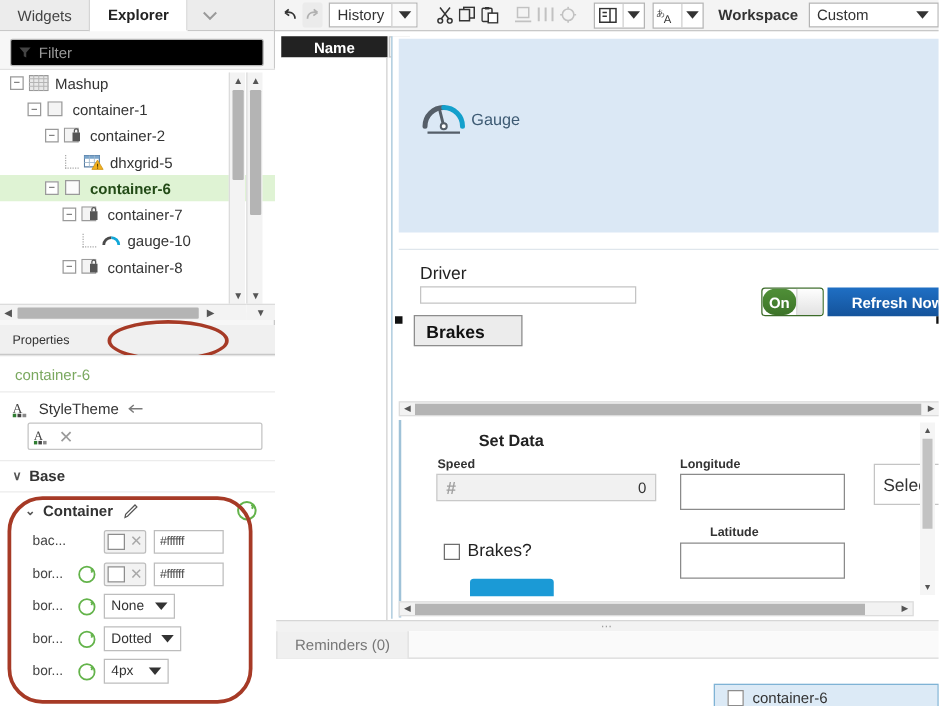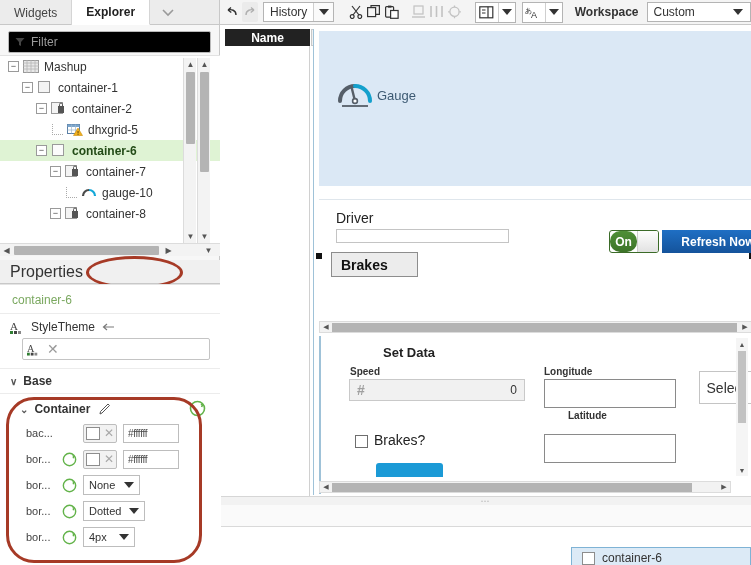"Properties" #prop-tabs .ptab { font-size: 16px -> 10px }
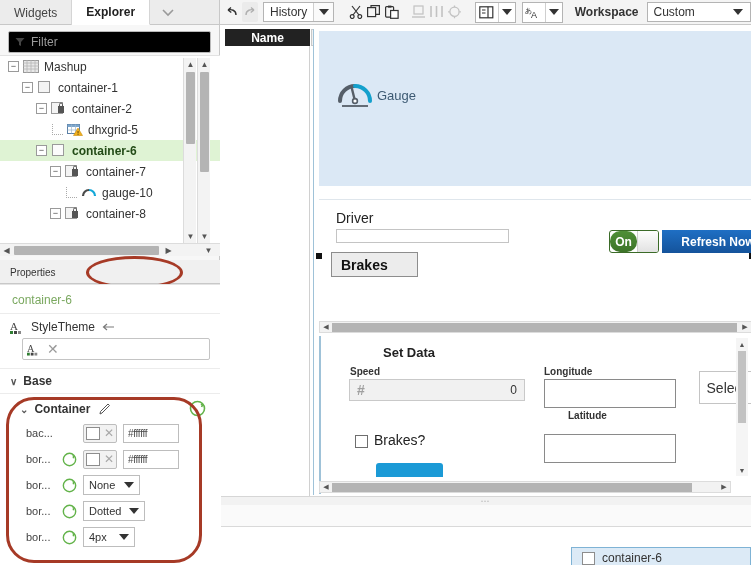"Latitude" div.fld-label { top: 74px -> 85px }
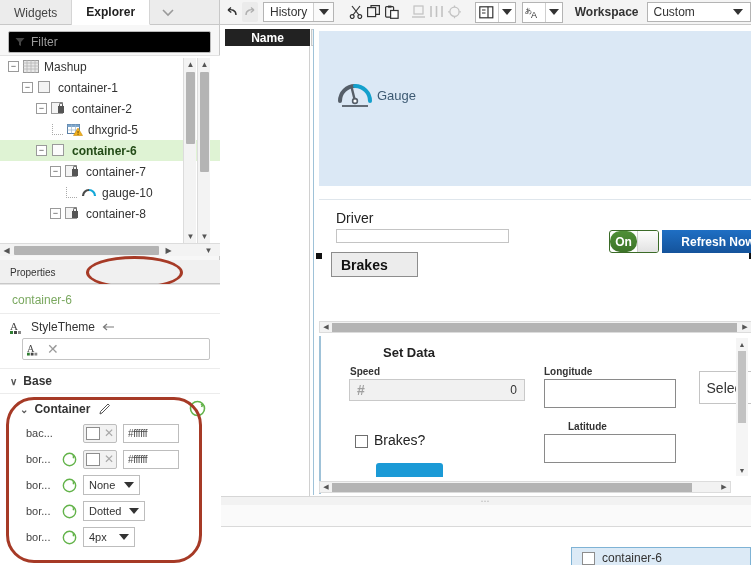"Reminders (0)" div.btab { html: none -> <div> <span>Reminders (0)</span> </div> }
